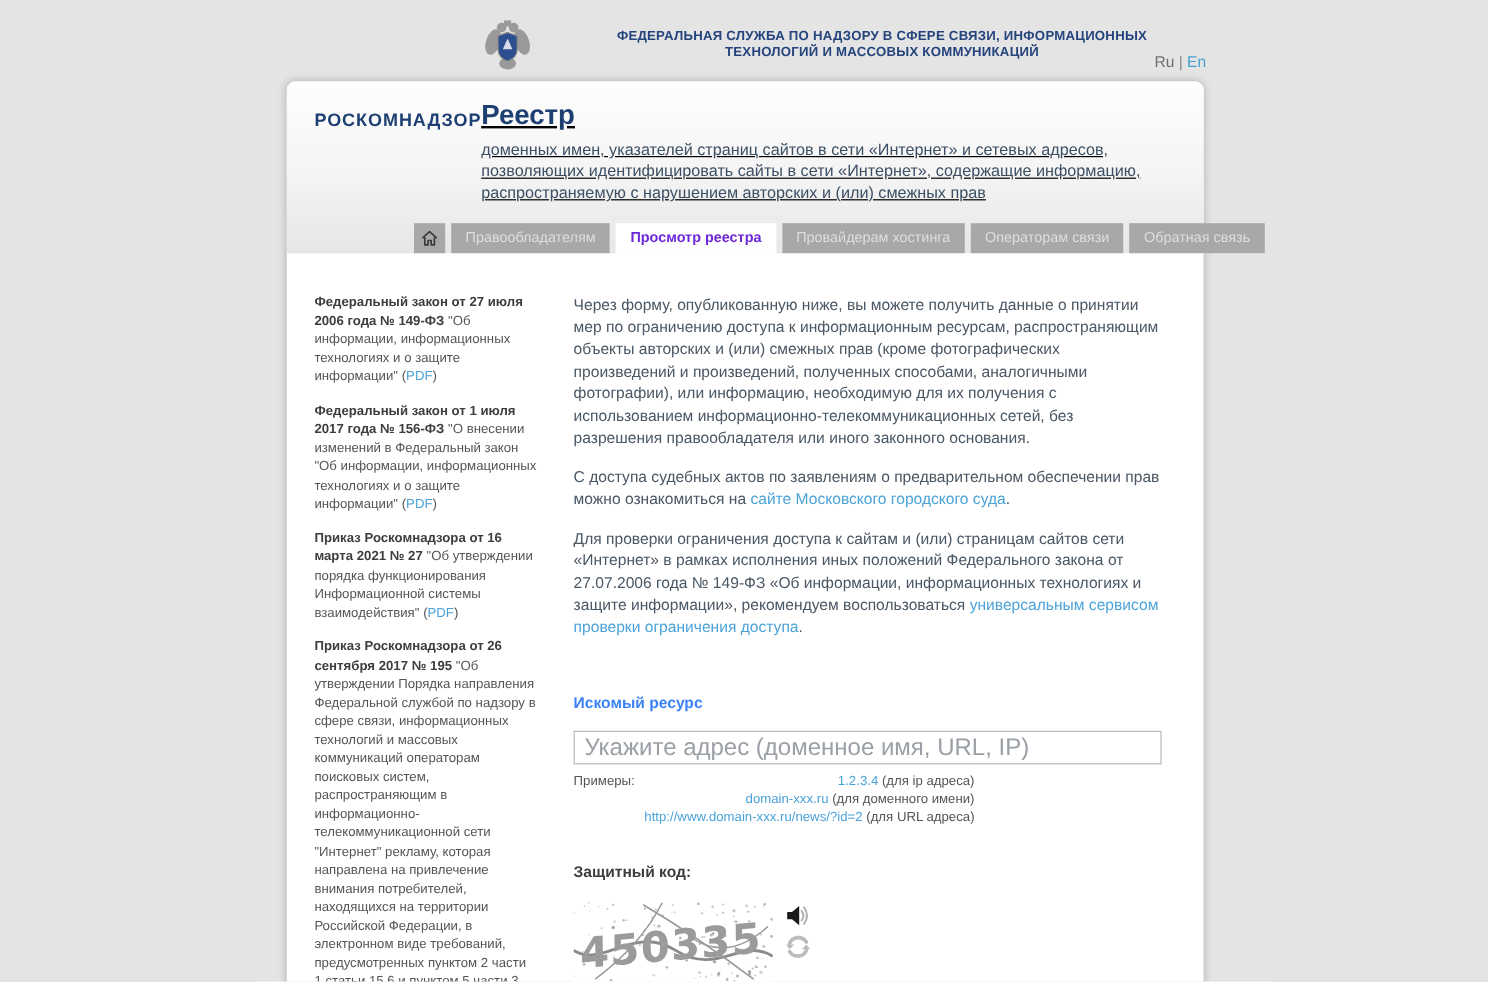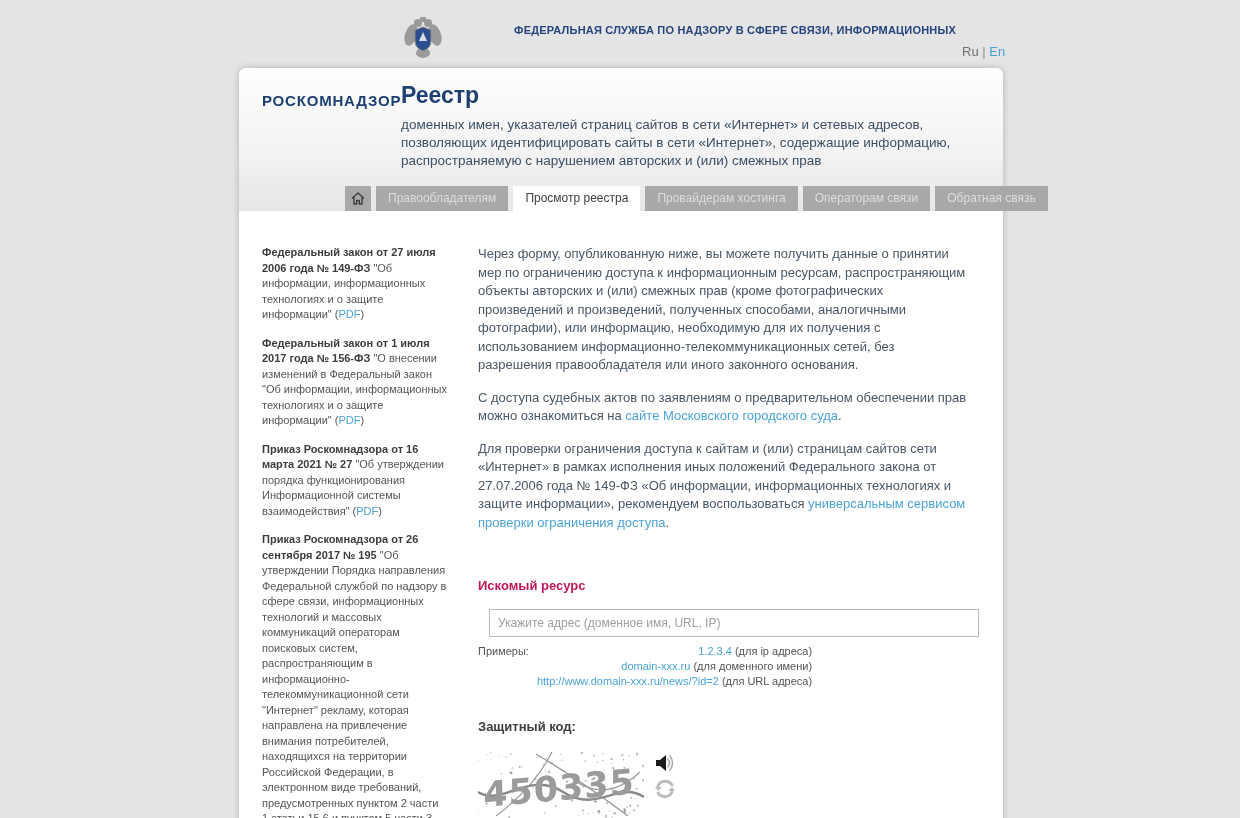"ТЕХНОЛОГИЙ И МАССОВЫХ КОММУНИКАЦИЙ" div { html: none -> <div>ТЕХНОЛОГИЙ И МАССОВЫХ КОММУНИКАЦИЙ</div> }
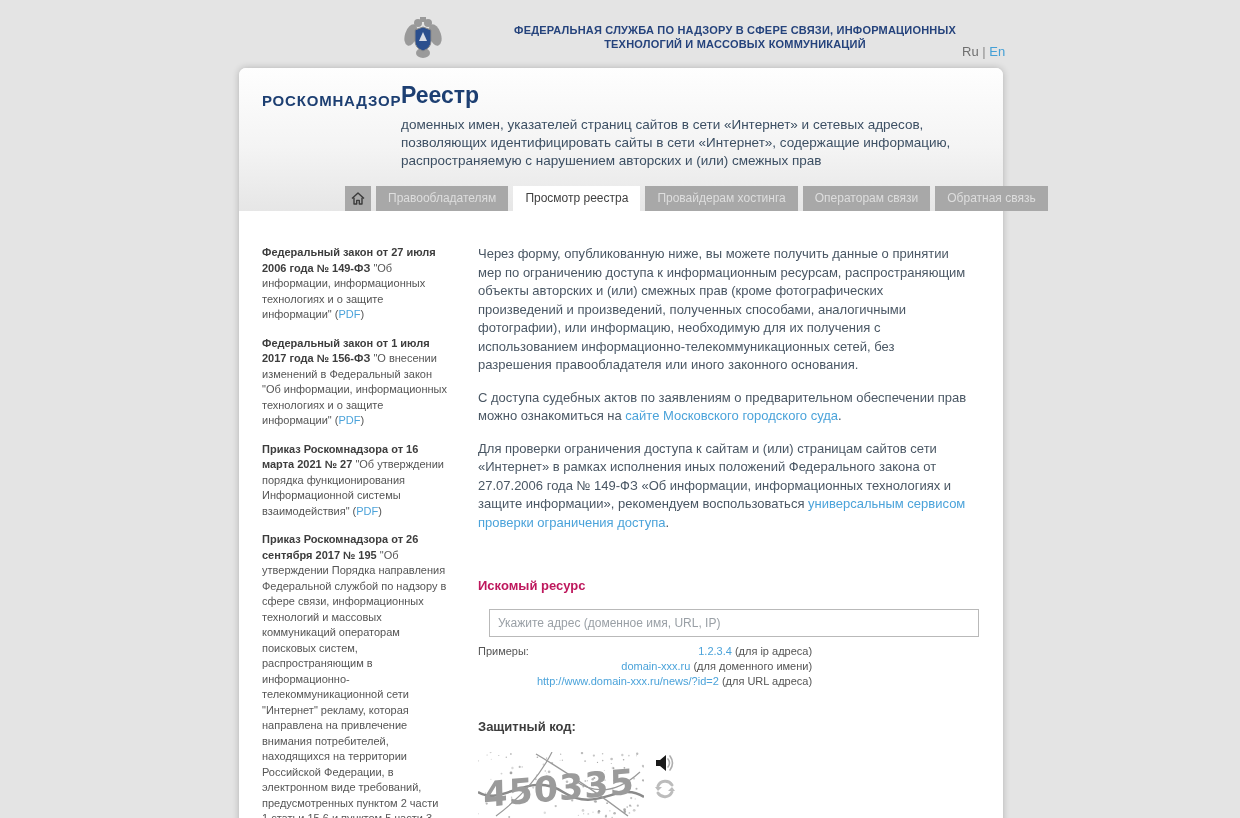"Реестр" .reestr-block { text-decoration: none -> underline }
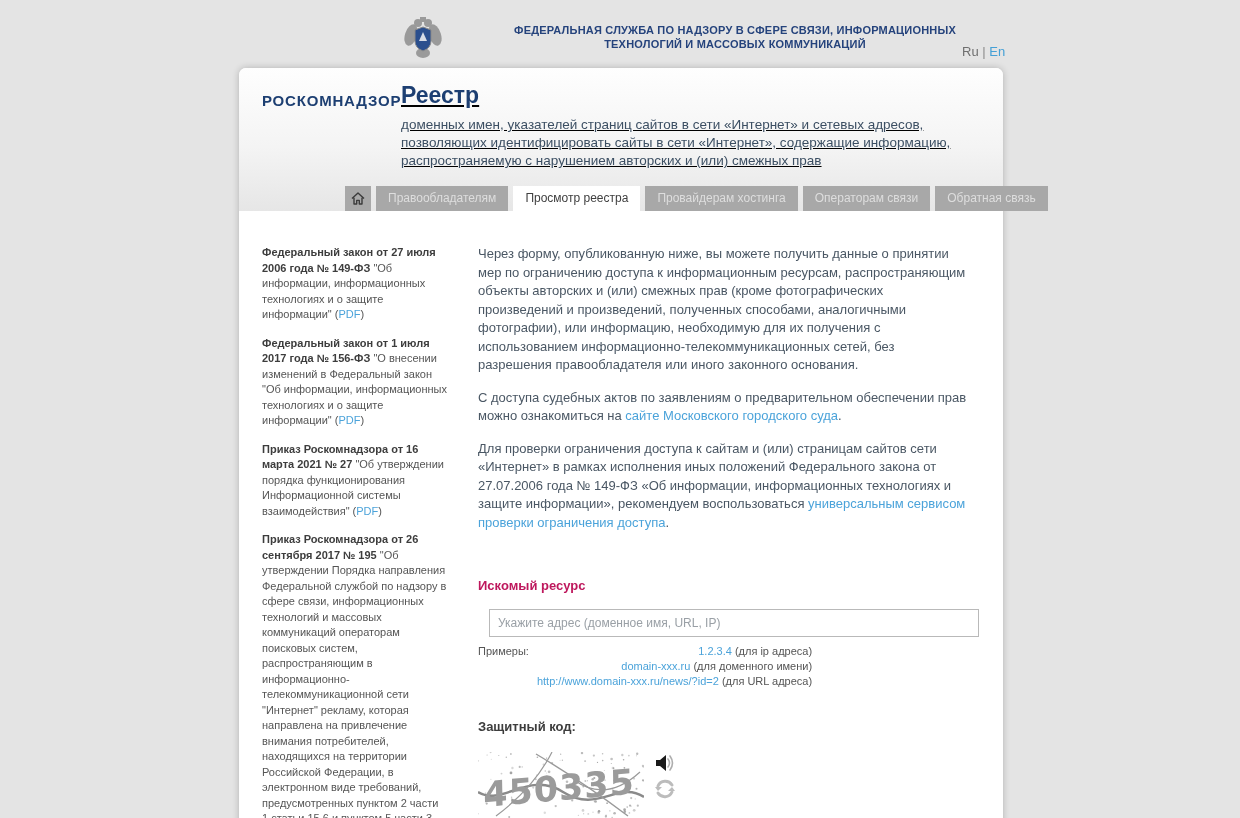"Просмотр реестра" .tab.active { color: #404040 -> #6d28d9; font-weight: normal -> bold }
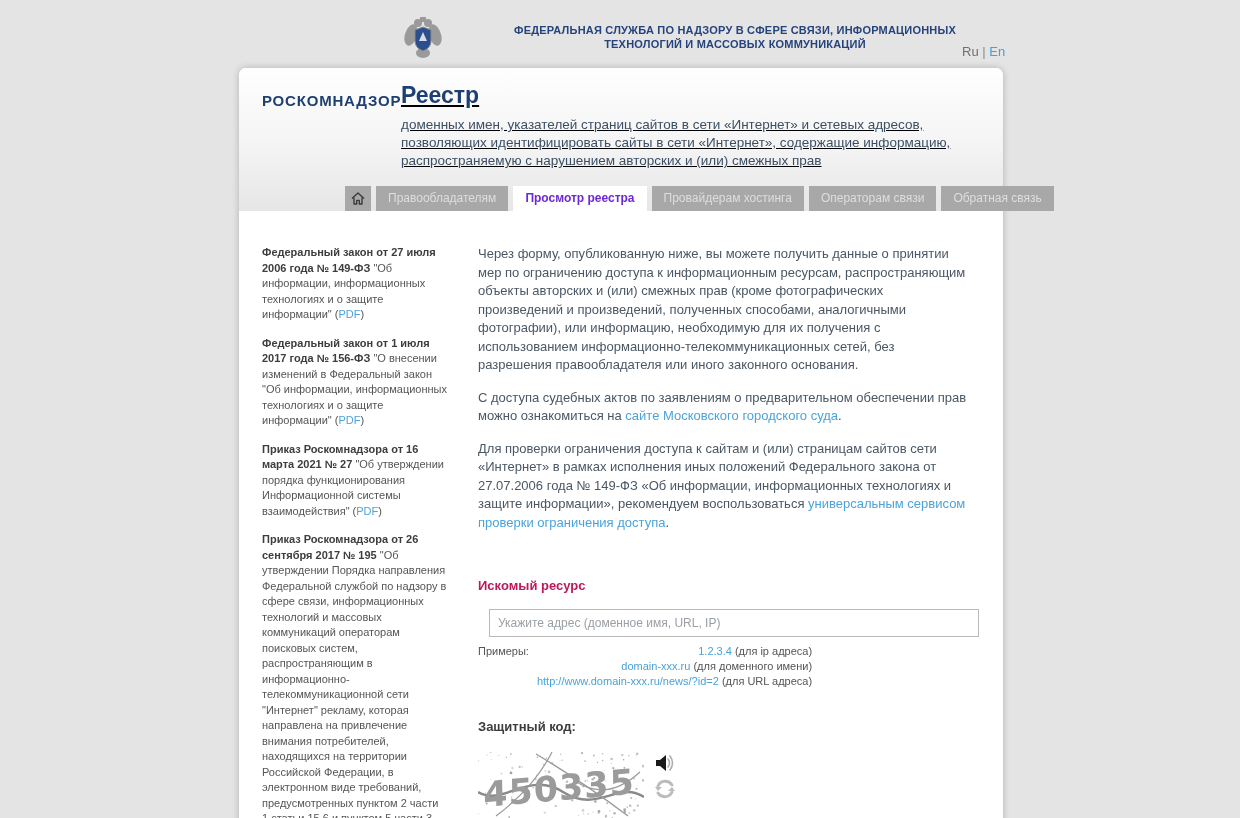"Искомый ресурс" .form-label { color: #be185d -> #3b82f6 }
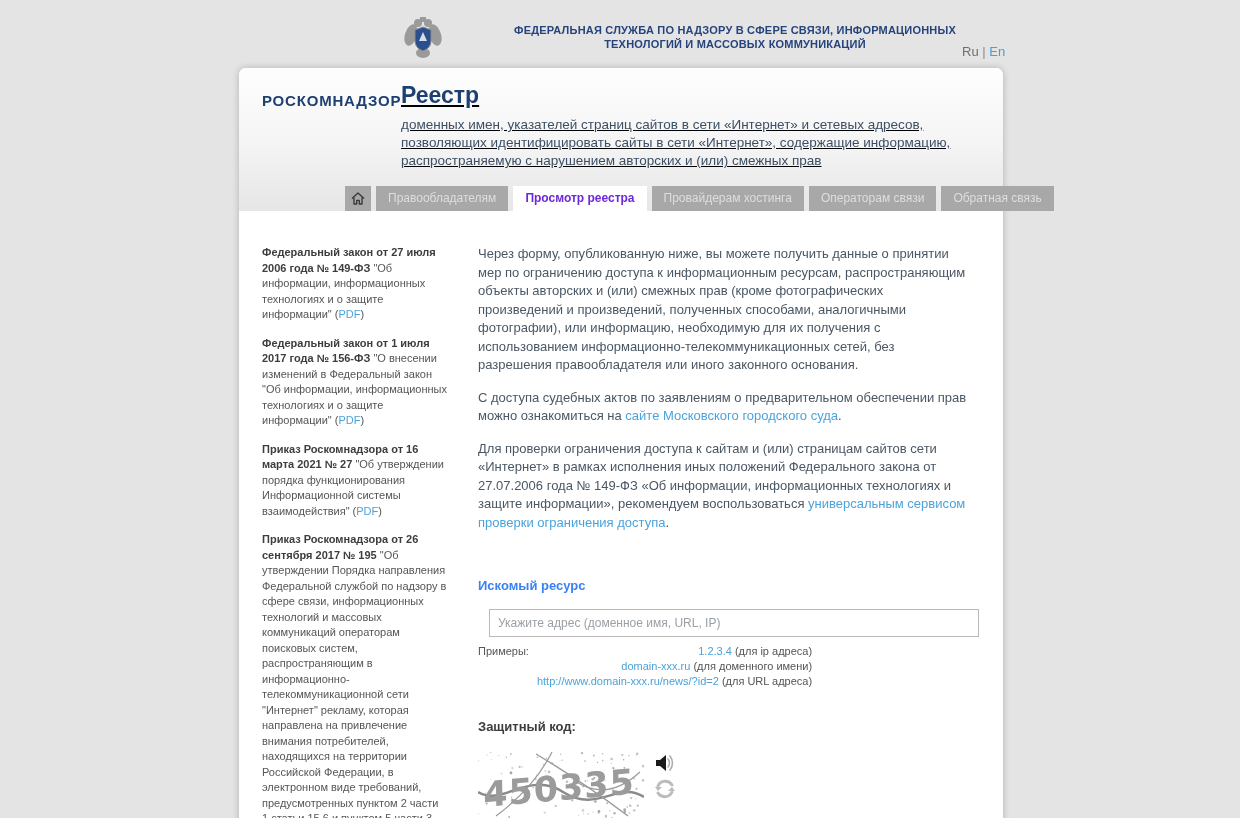"Укажите адрес (доменное имя, URL," .resource-input { font-size: 12px -> 20px; margin-left: 11px -> none }
